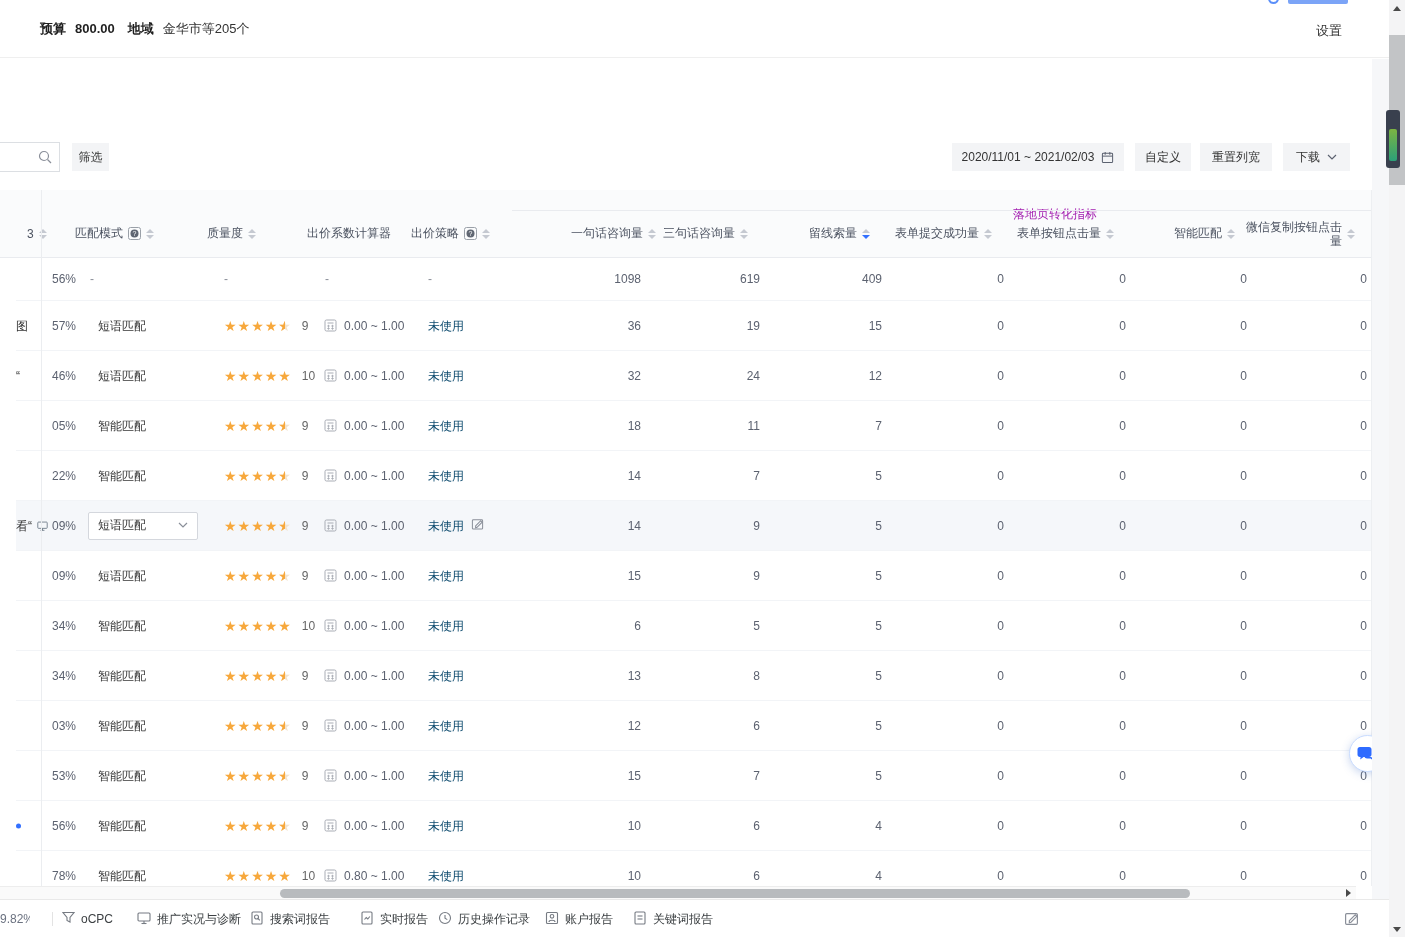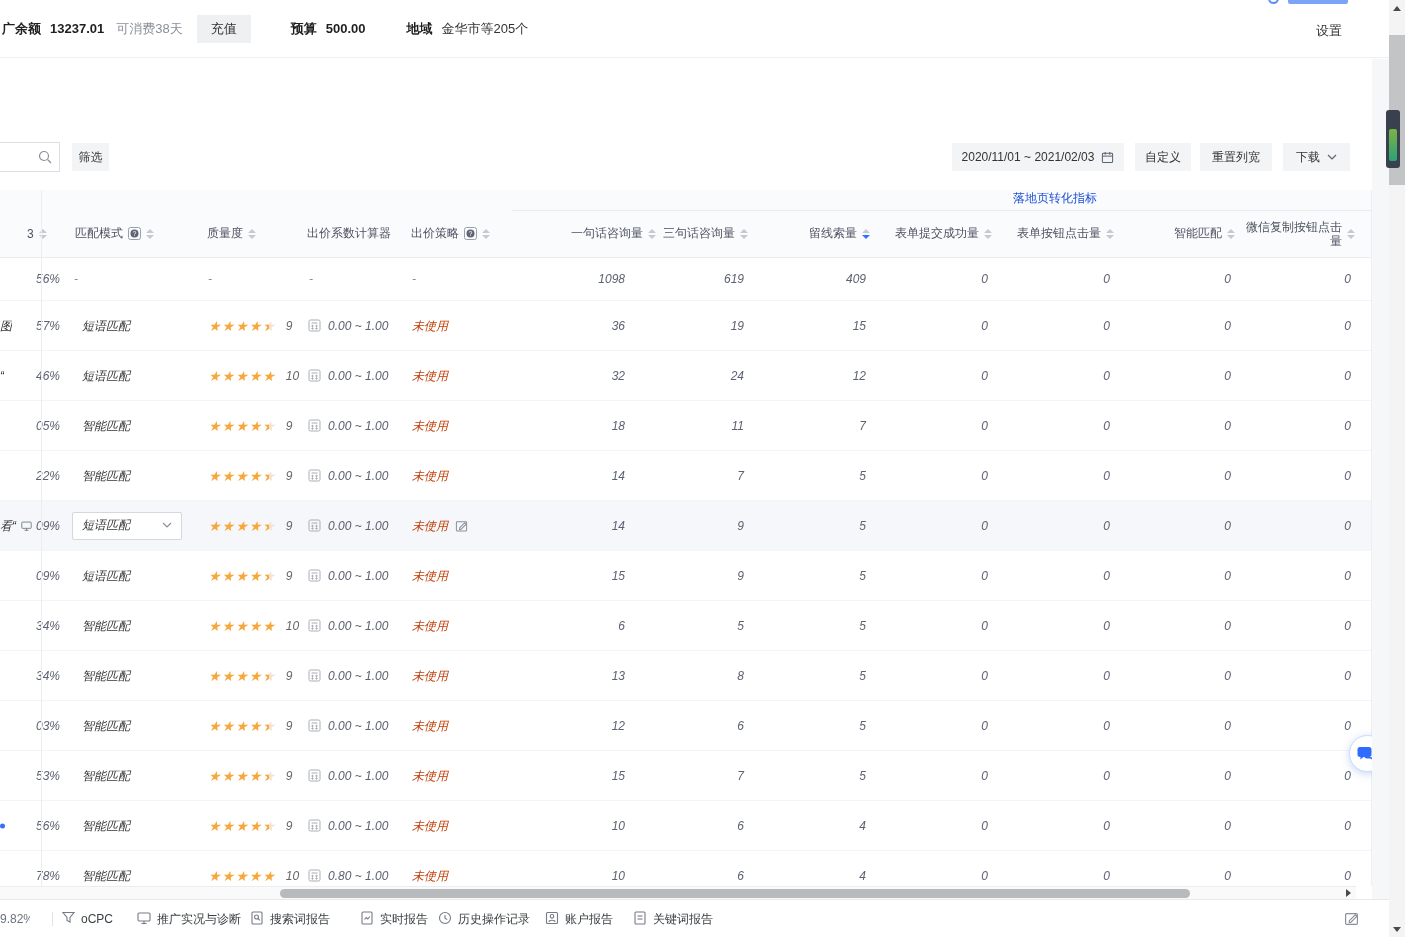"广余额" div.tb-group { html: <div> <span>广余额</span> <span>13237.01</span> <span>可消费38天</span> <div>充值</div> </div> -> none }
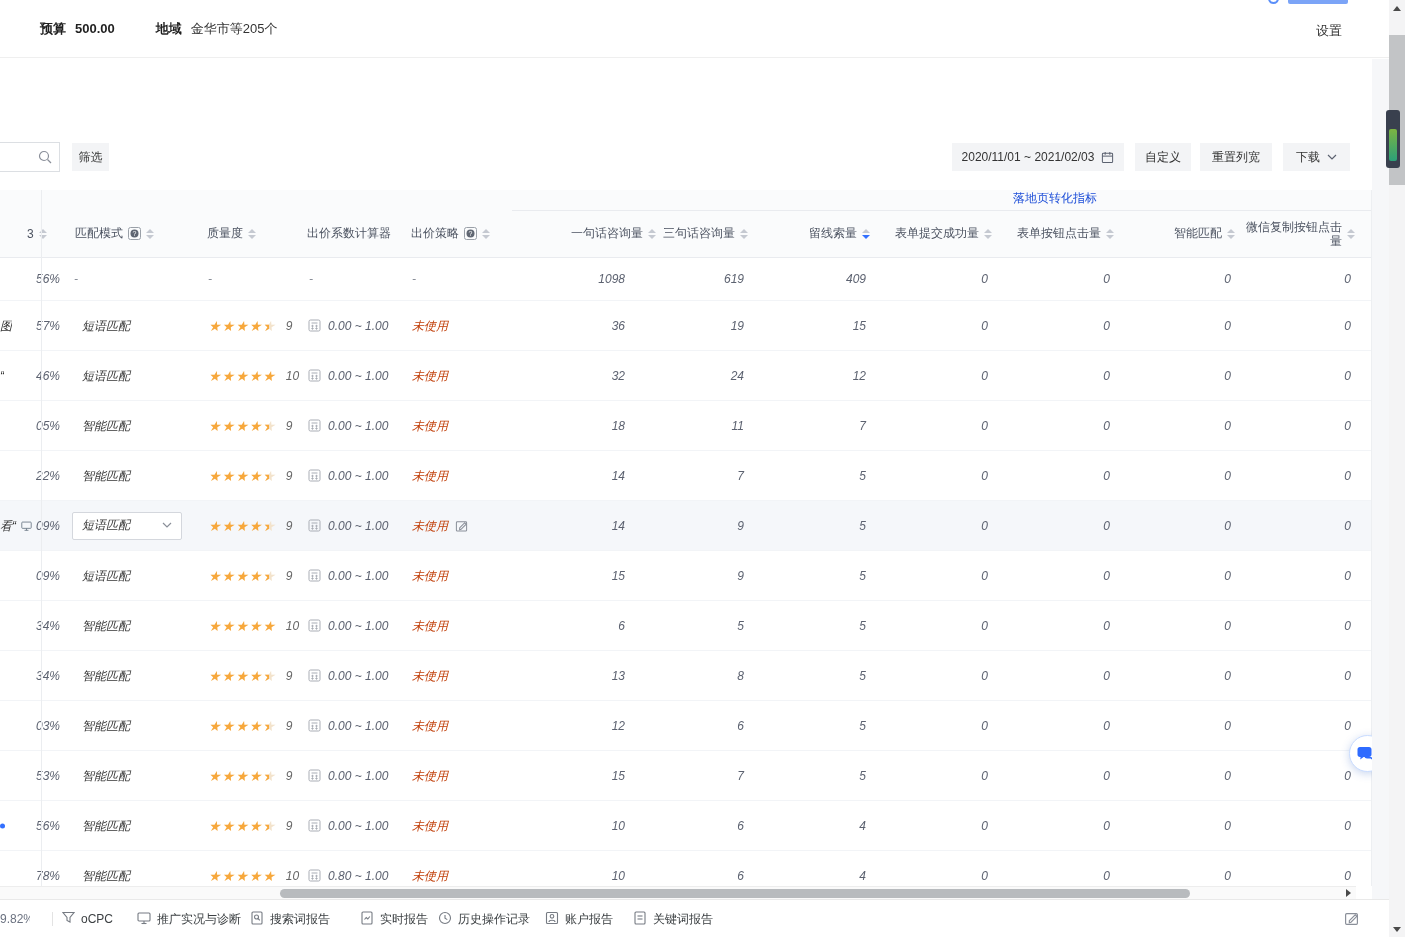"500.00" span.tb-value { text: 500.00 -> 800.00 }
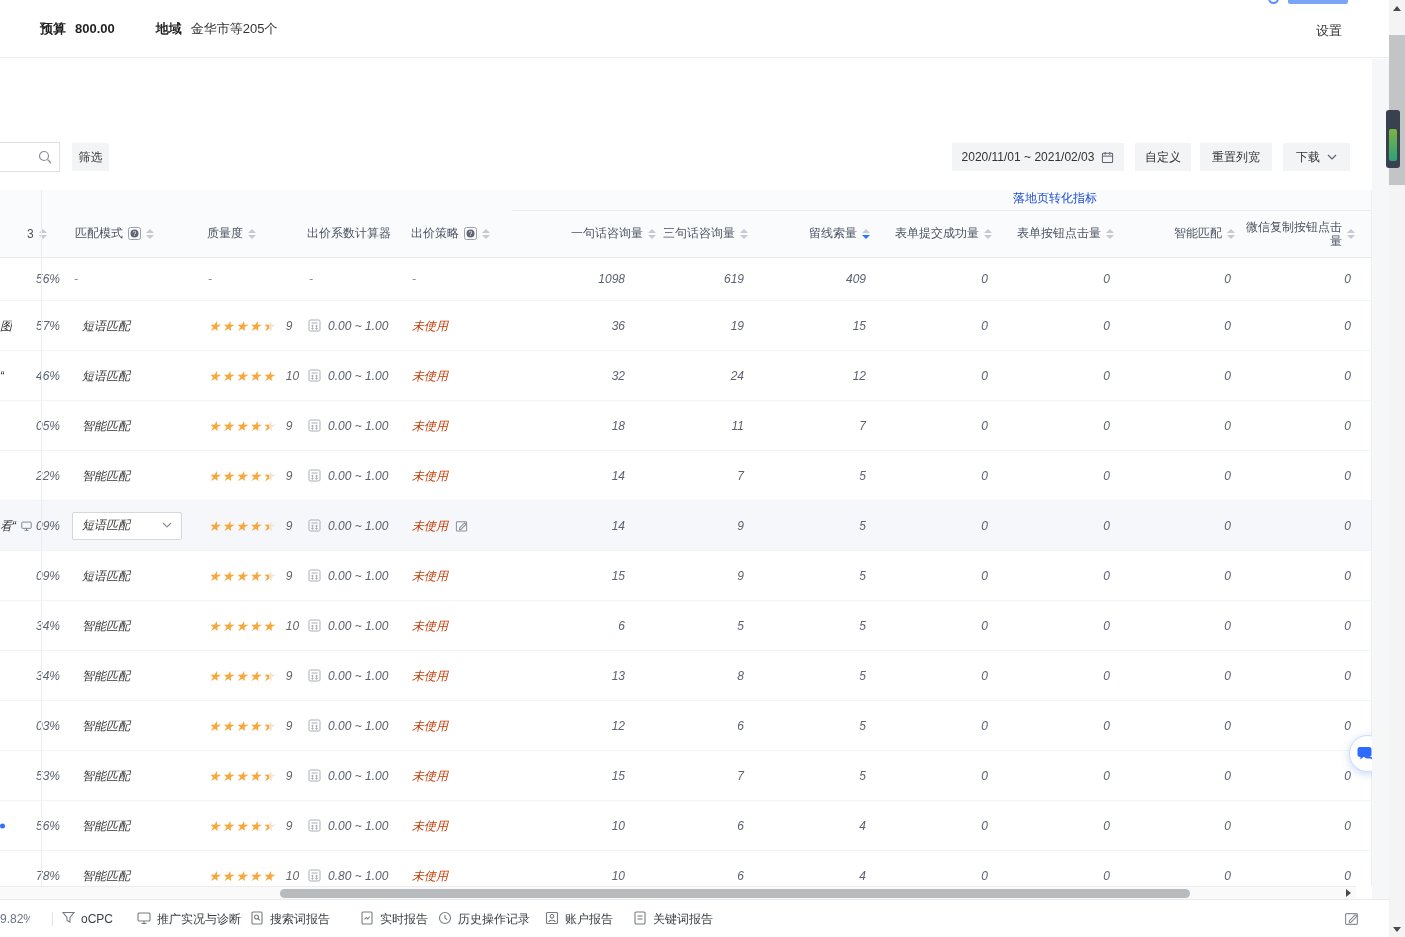"地域" div.tb-group { margin-left: 41px -> 13px }
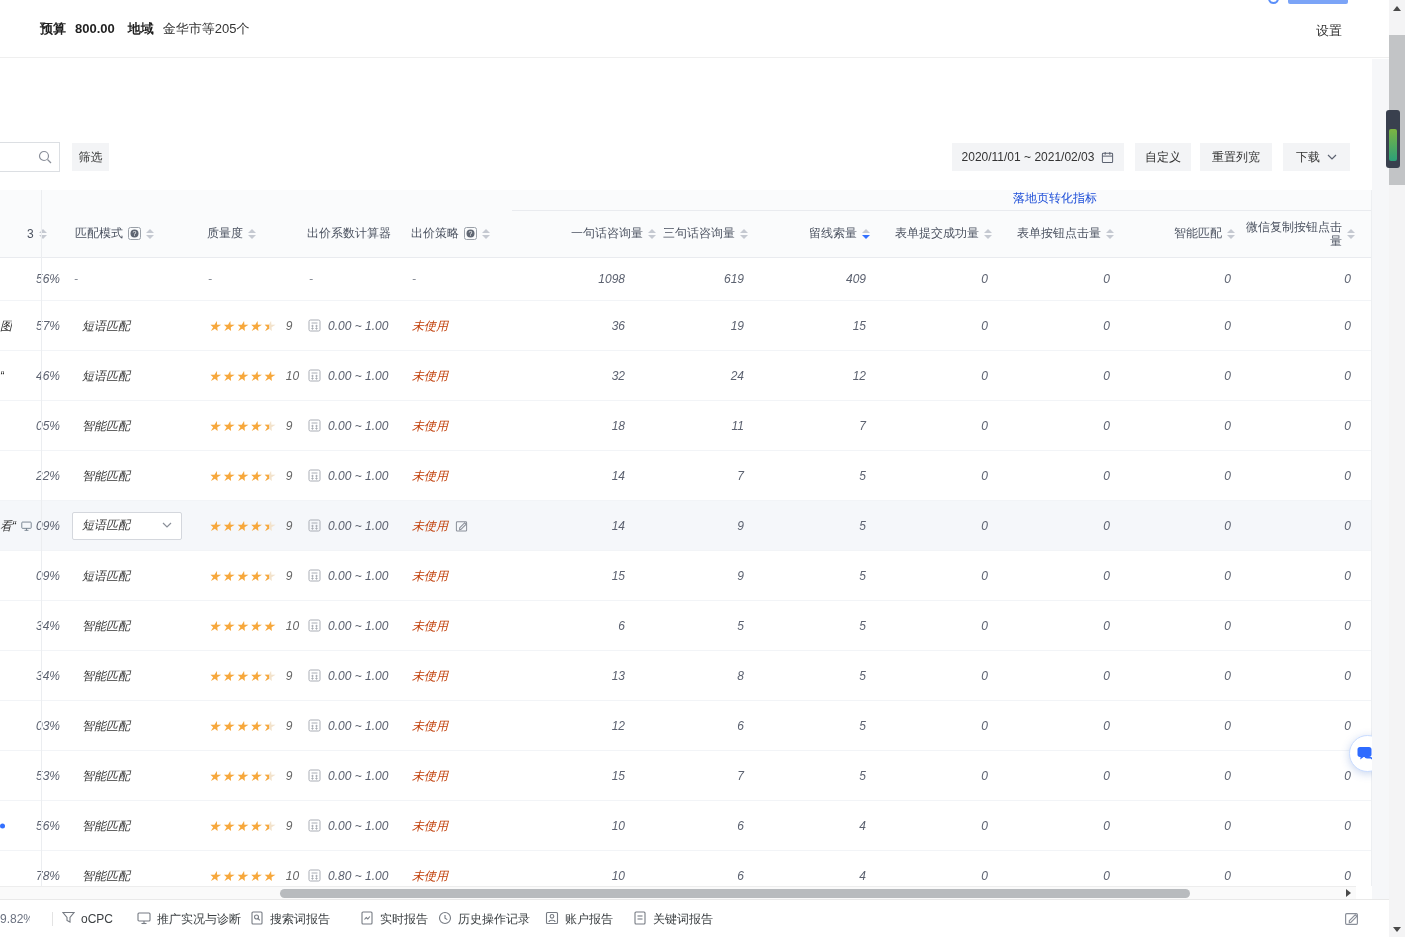"落地页转化指标" .group-label { color: #1d4ed8 -> #a21caf; top: 0 -> 16px }
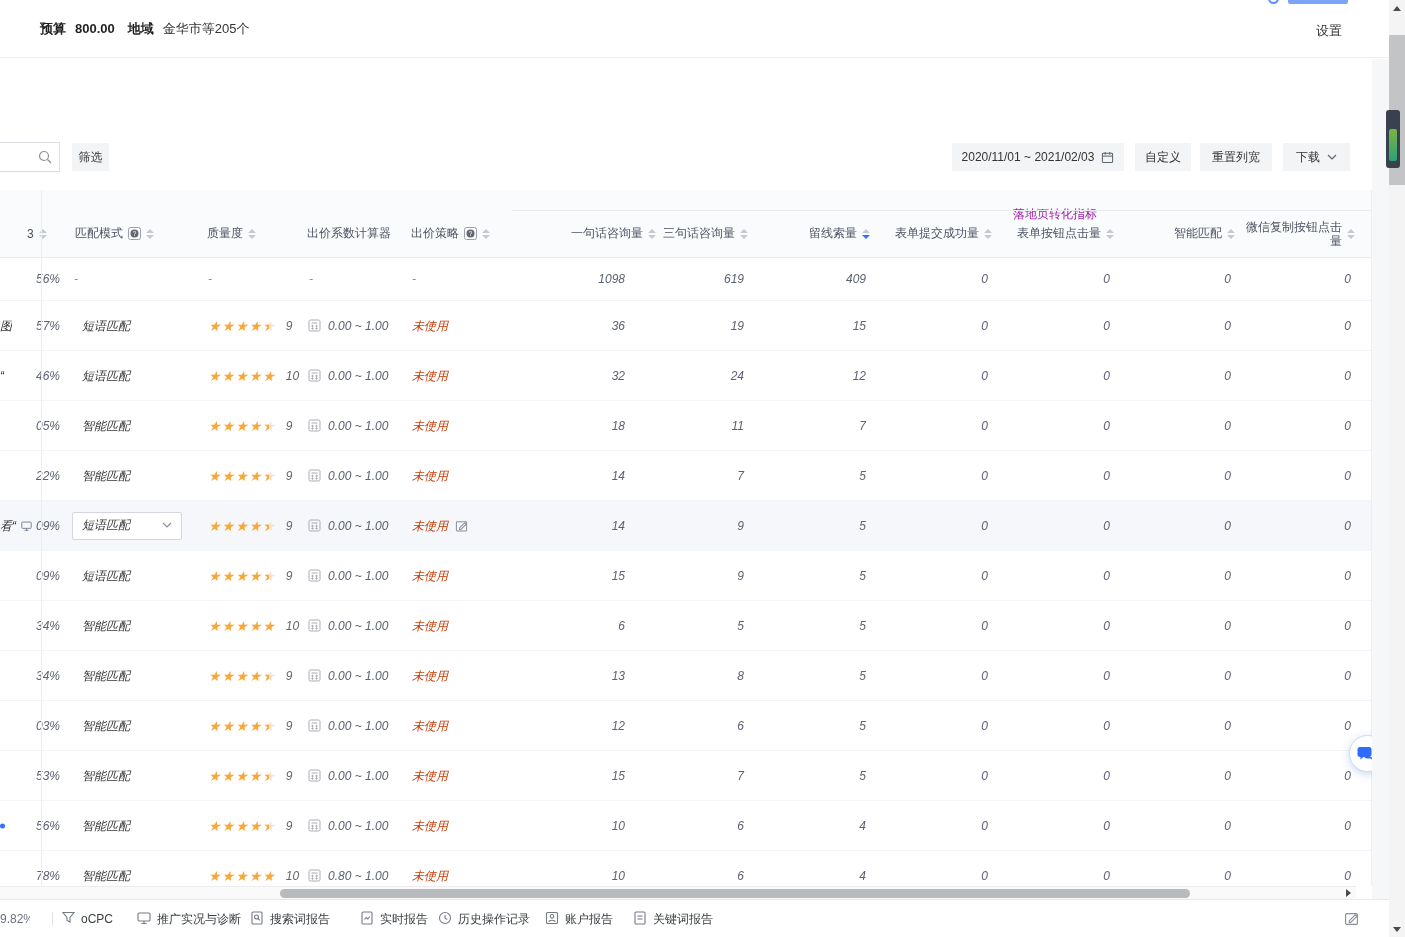"56%" .tbody { font-style: italic -> none; left: 0 -> 16px }
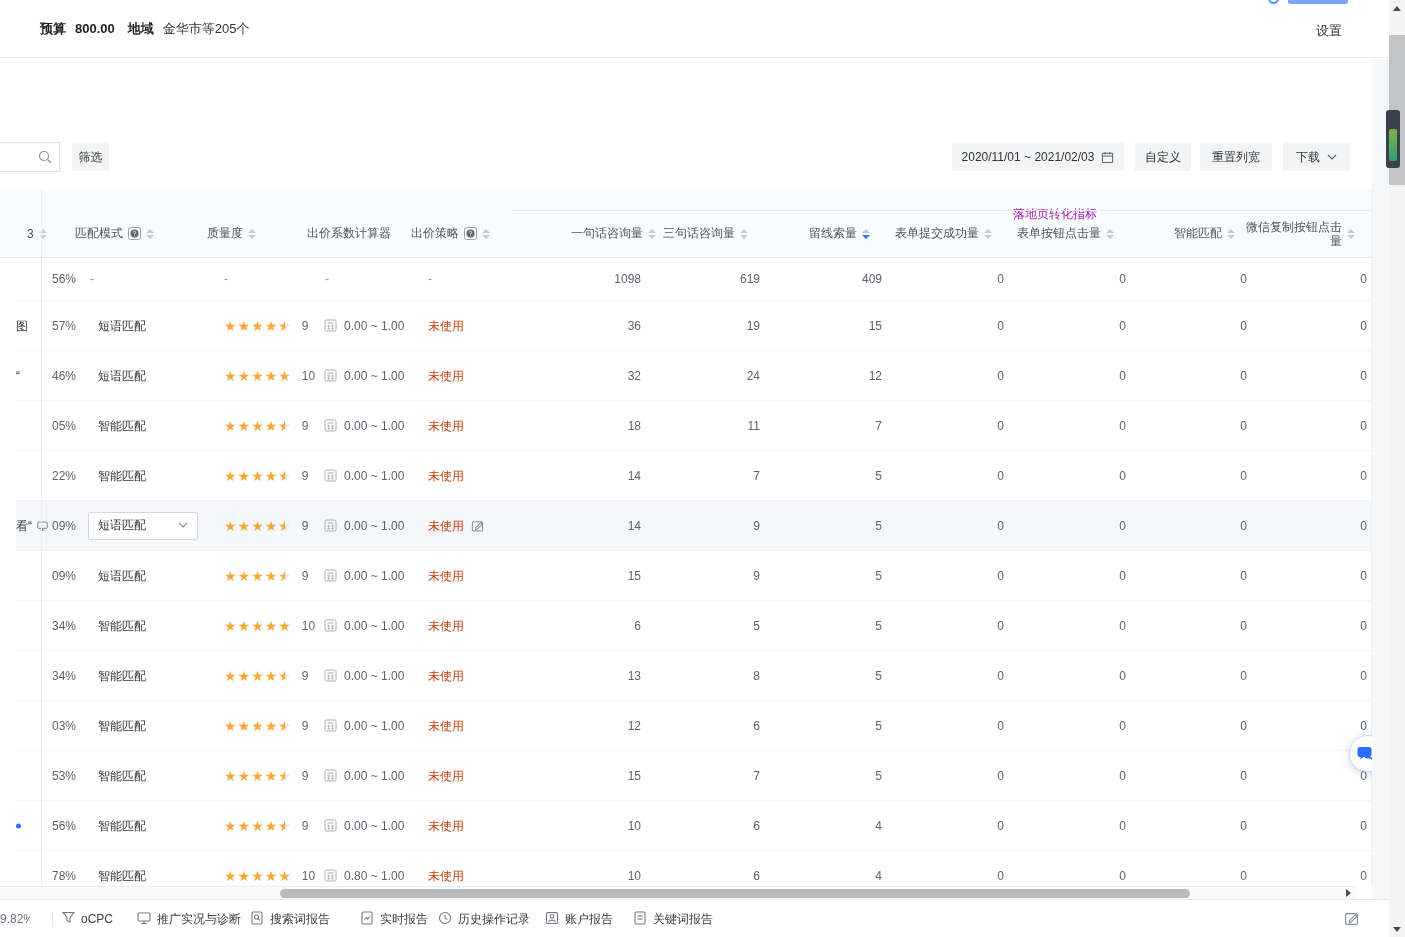"未使用" .c-strat { align-items: center -> flex-start; color: #c2410c -> #0c4a6e }
